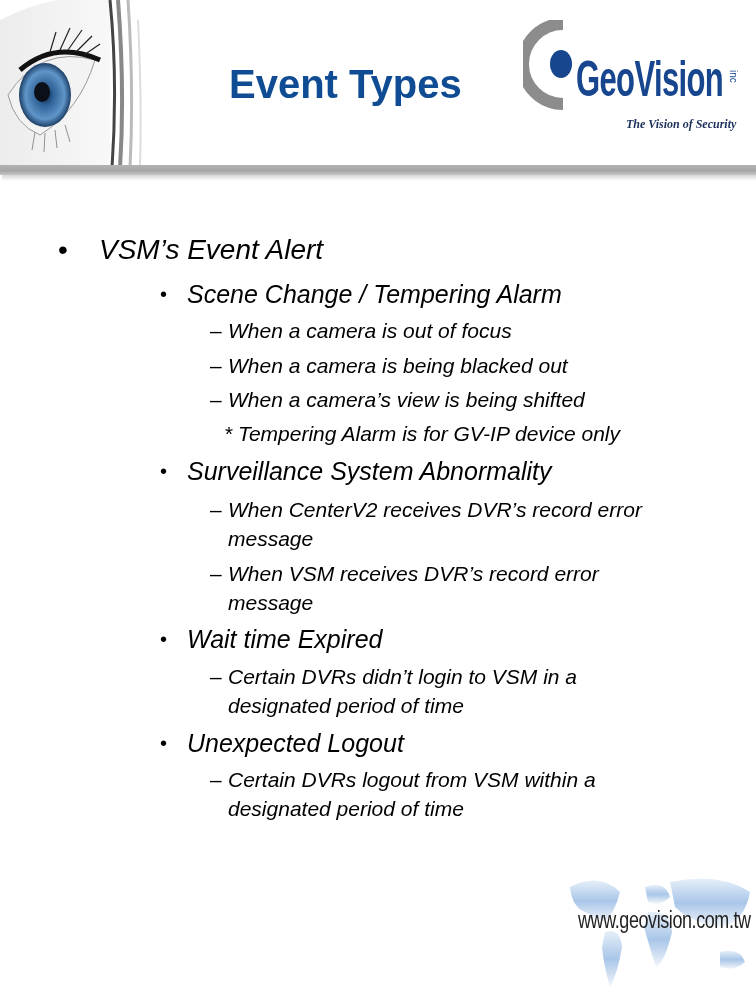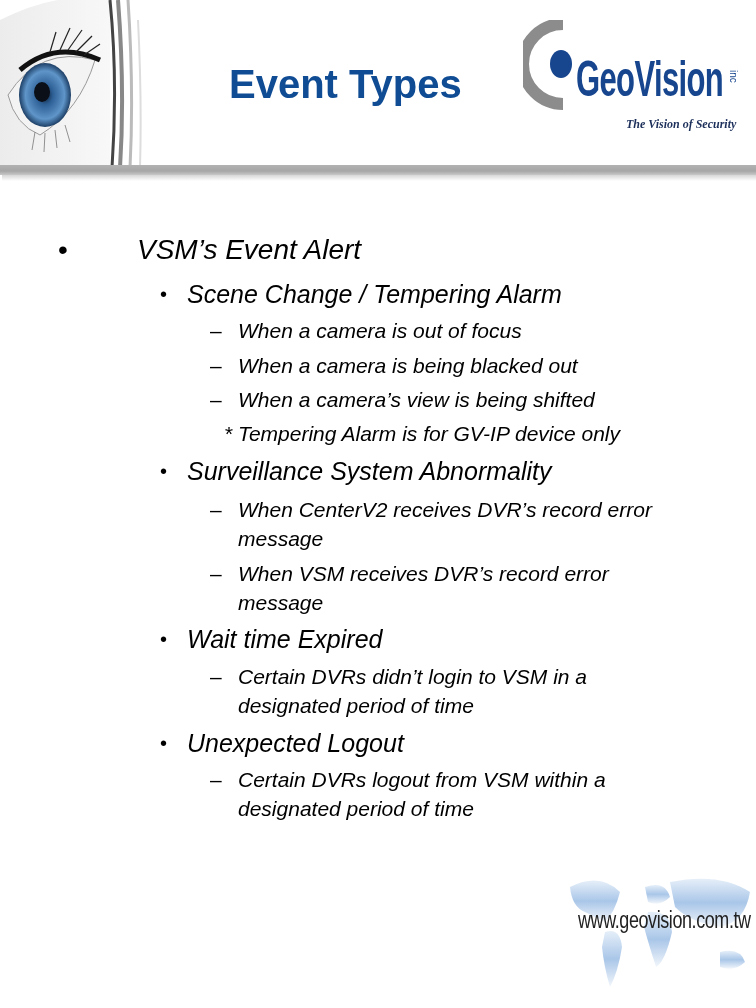"VSM’s Event Alert" .l1 .t { margin-left: 38px -> none }
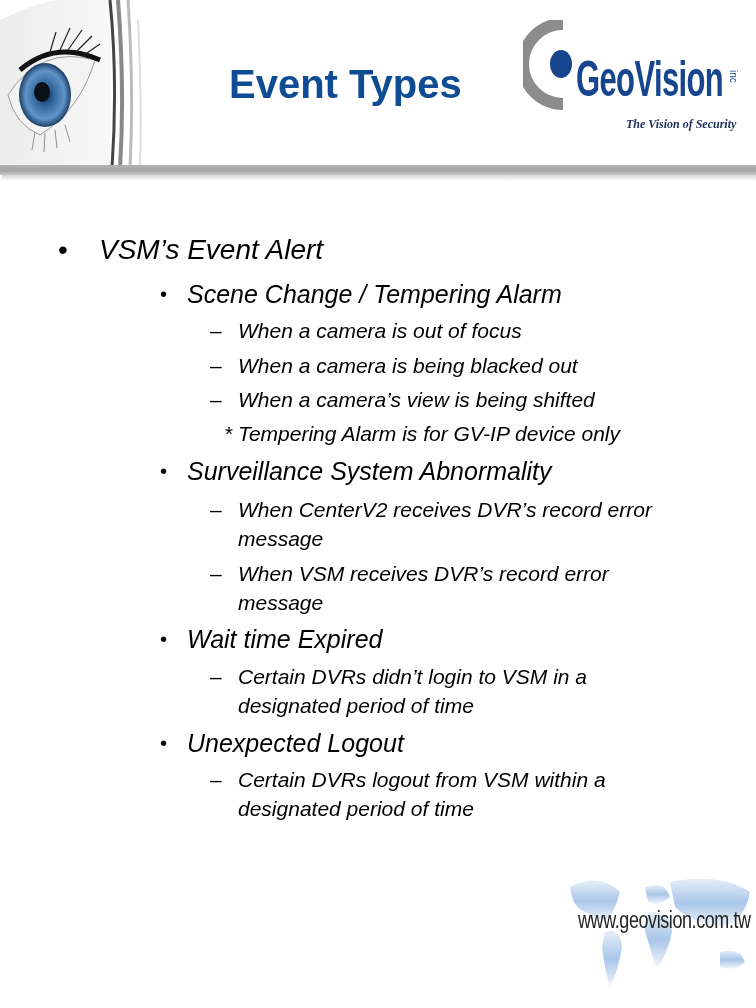"When a camera is out" .l3 .t { left: 28px -> 18px }
